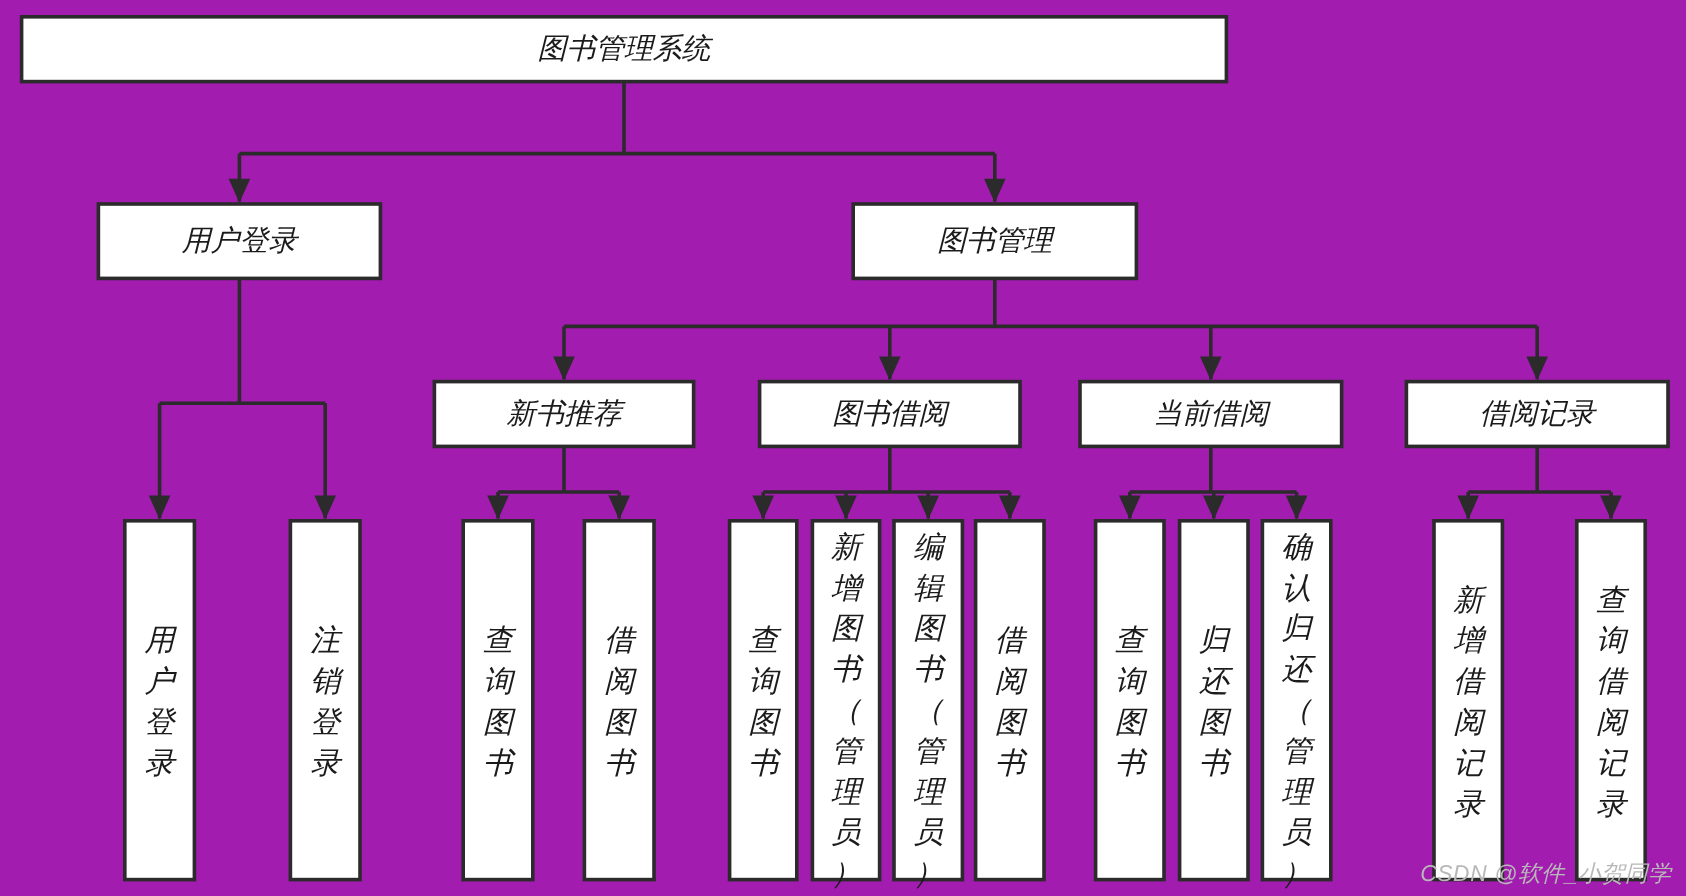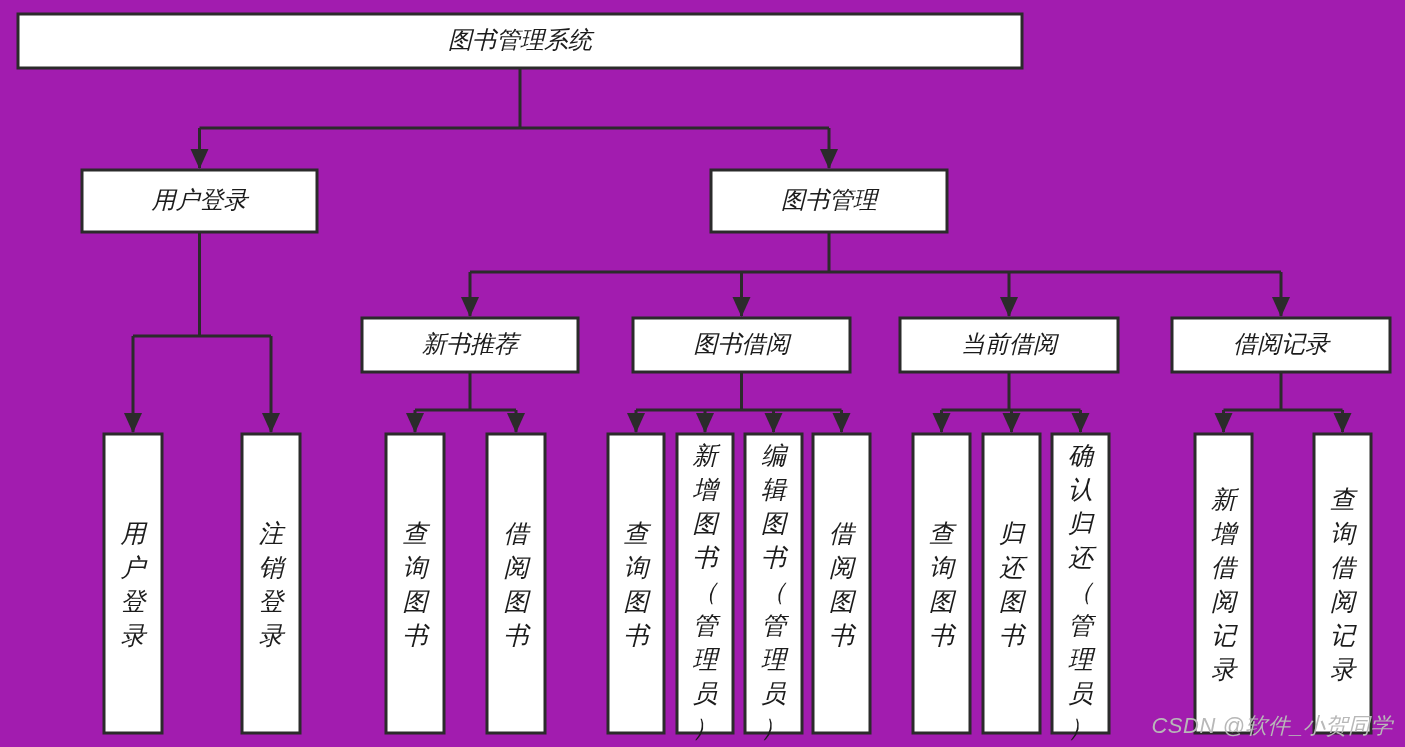"CSDN @软件_小贺同学" .watermark-text { font-size: 22px -> 19px }
